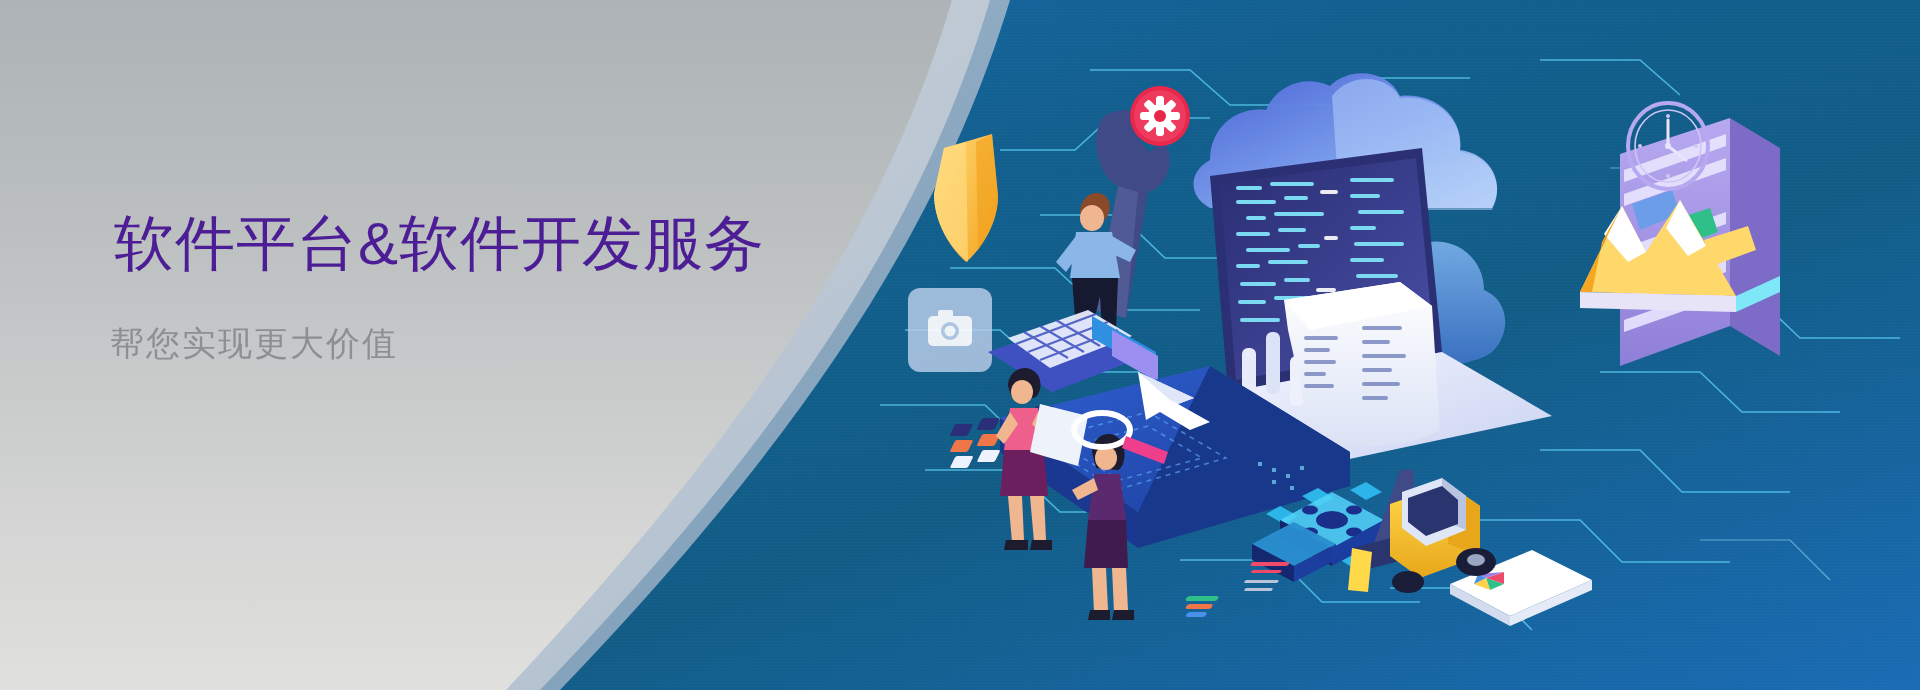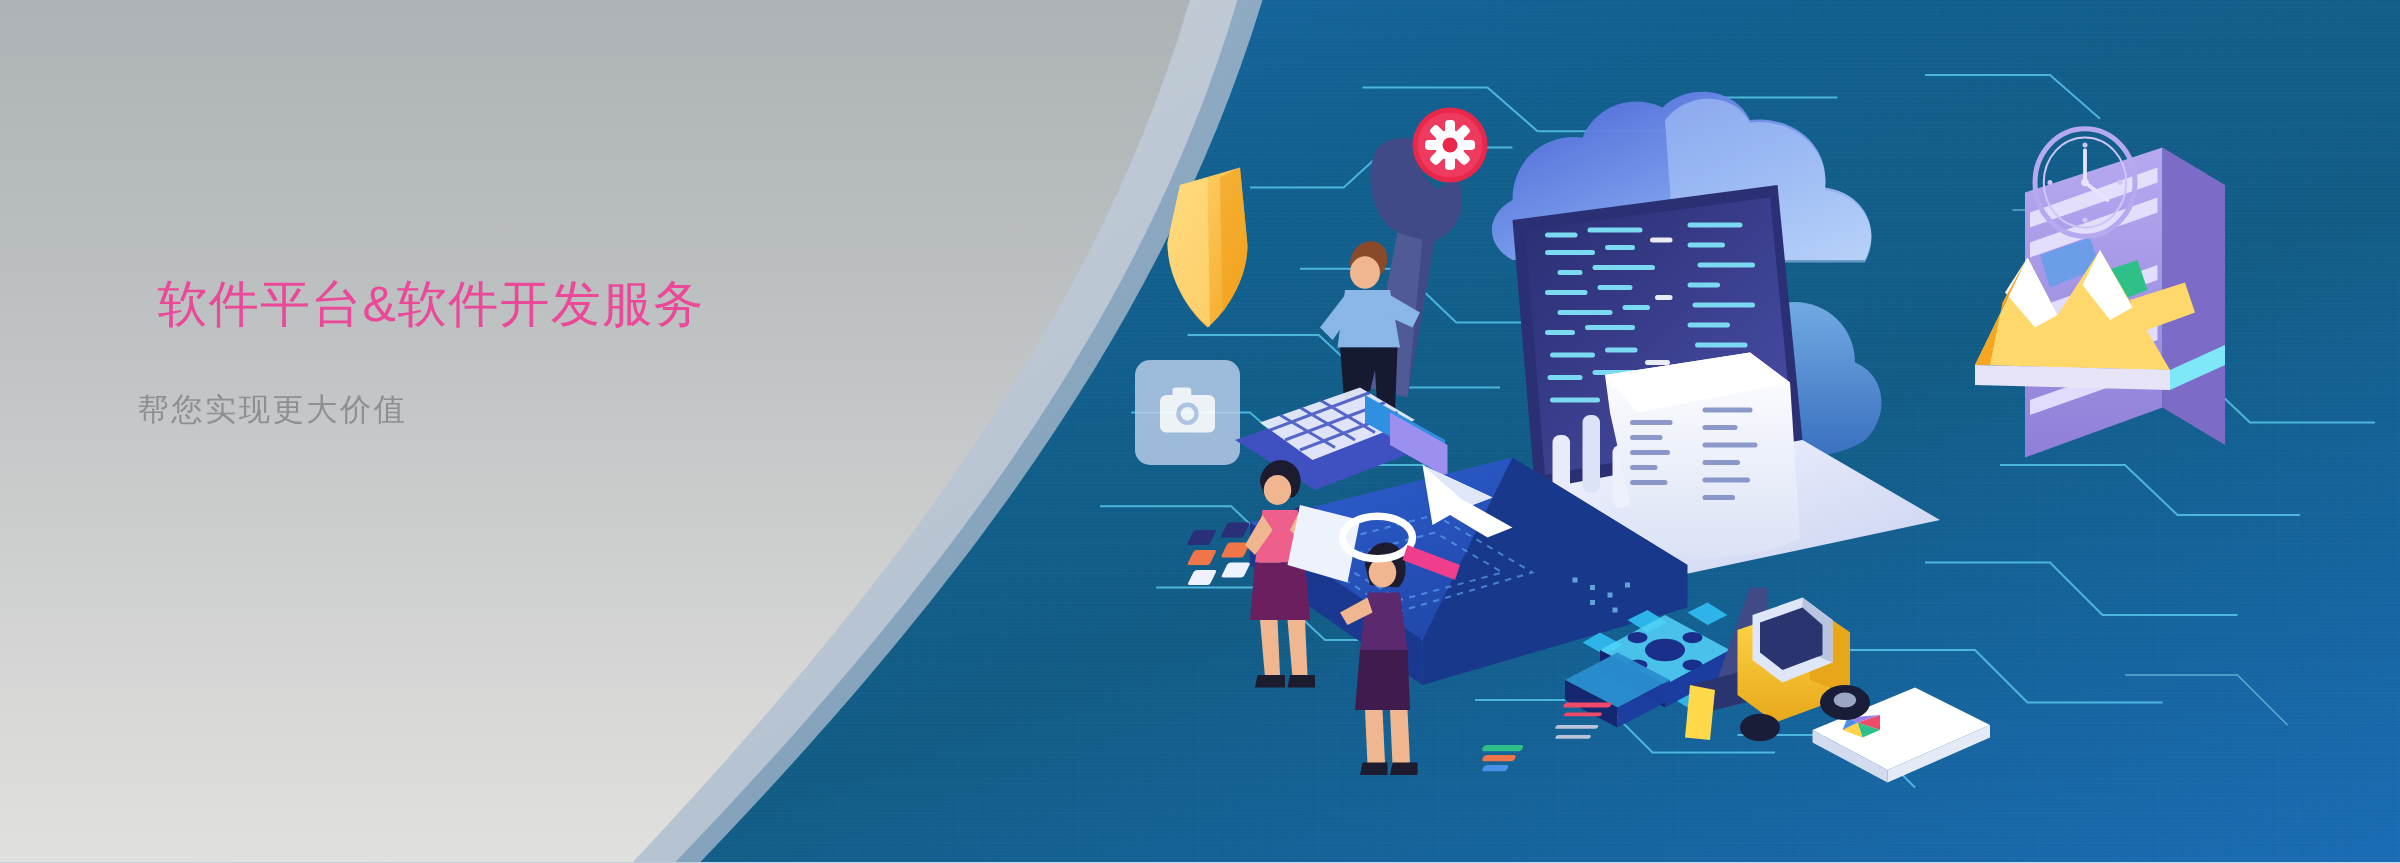"软件平台&软件开发服务" .headline { color: #ec4899 -> #4c1d95; font-size: 40px -> 60px; margin: 16px -> 4px }
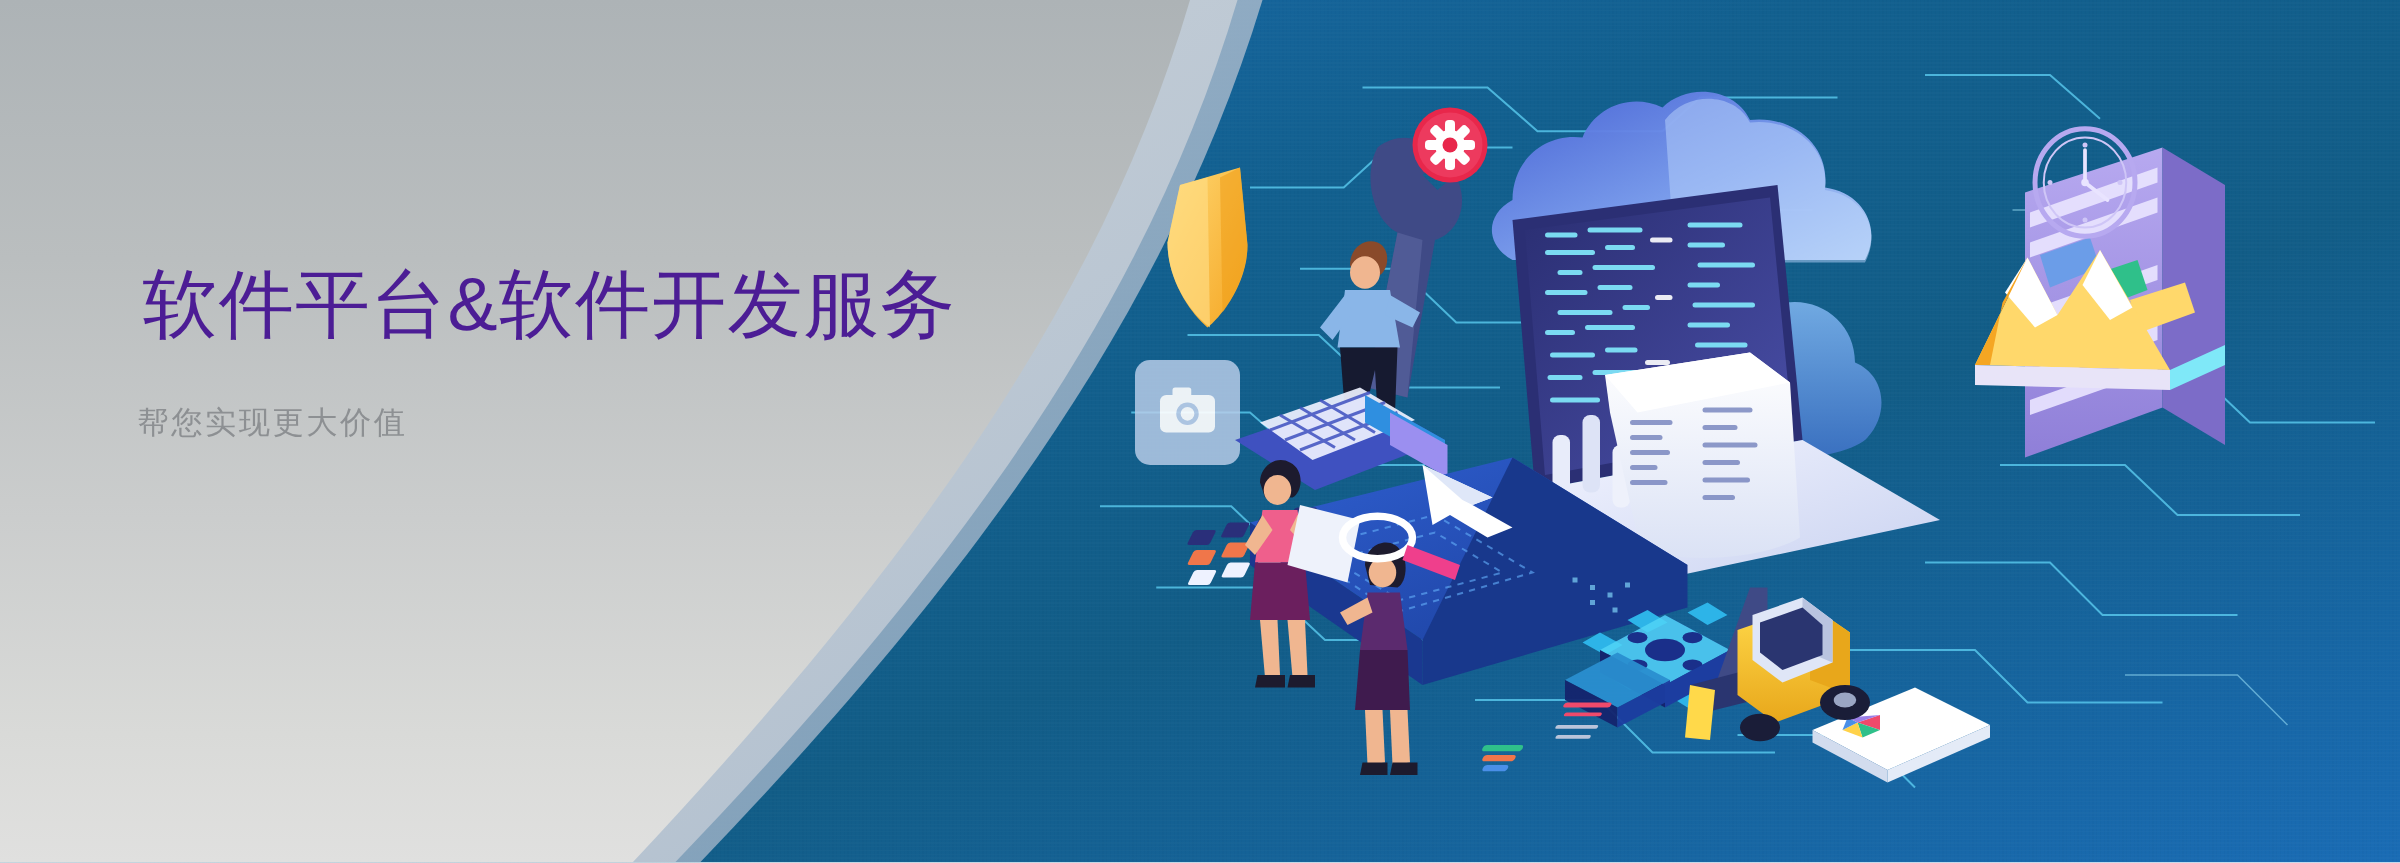"帮您实现更大价值" .subline { font-size: 25px -> 34px }
